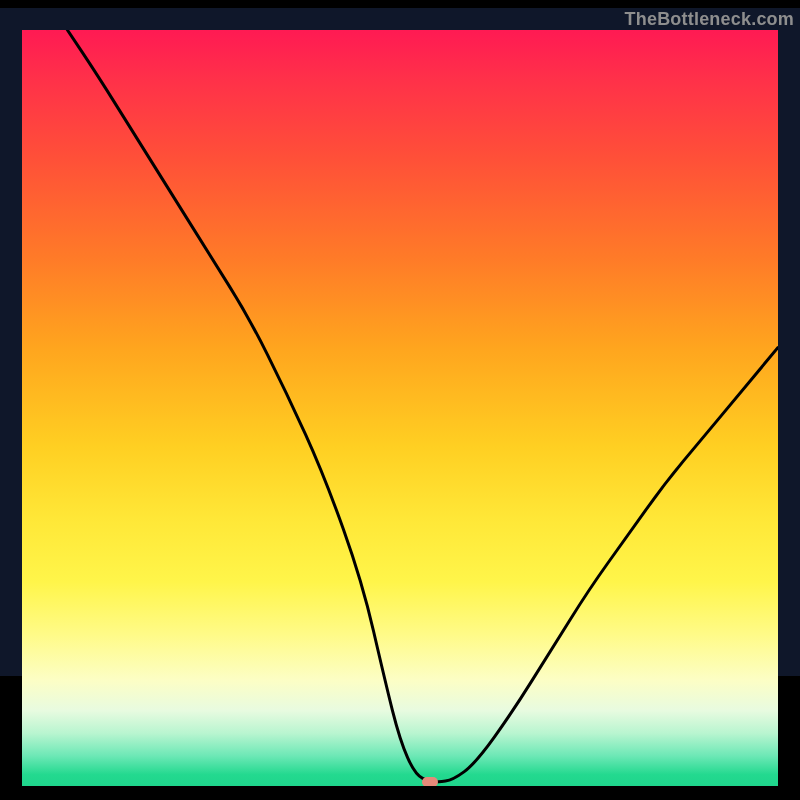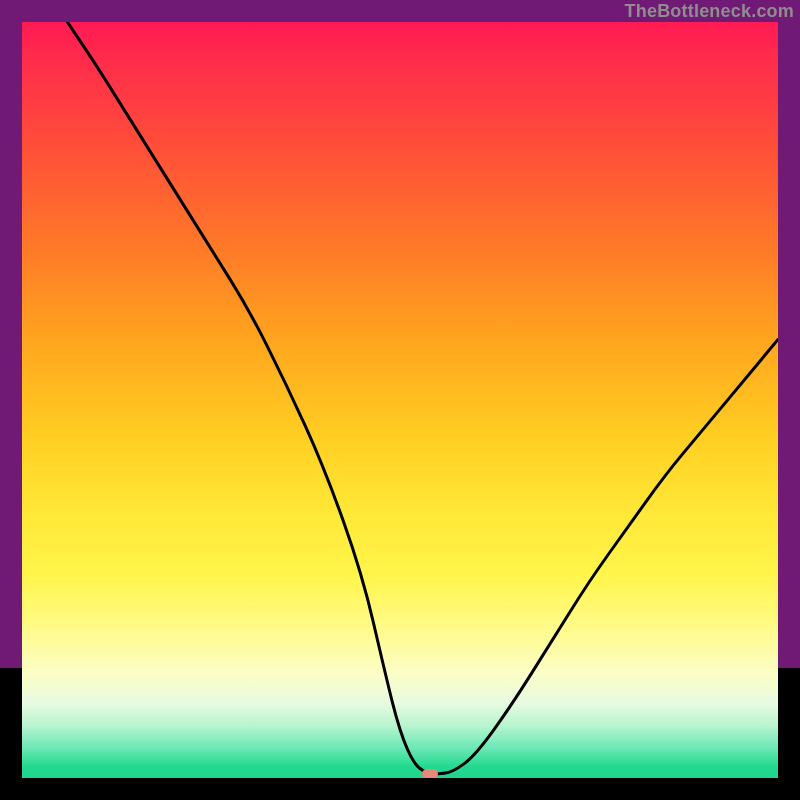"TheBottleneck.com" .frame { background: #701a75 -> #0f172a; top: 0 -> 8px }
